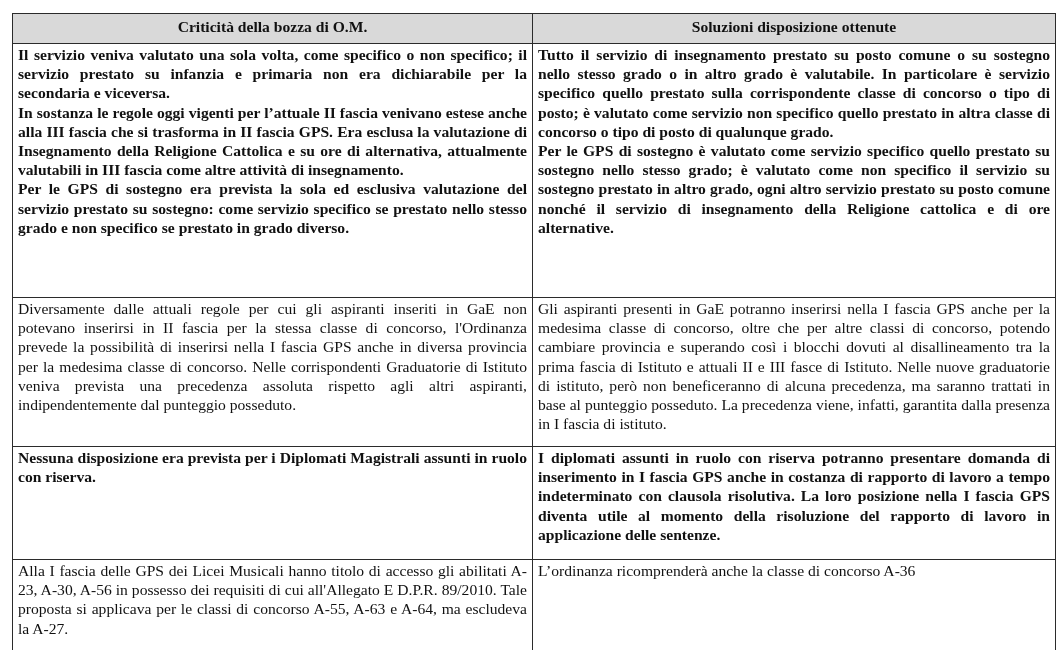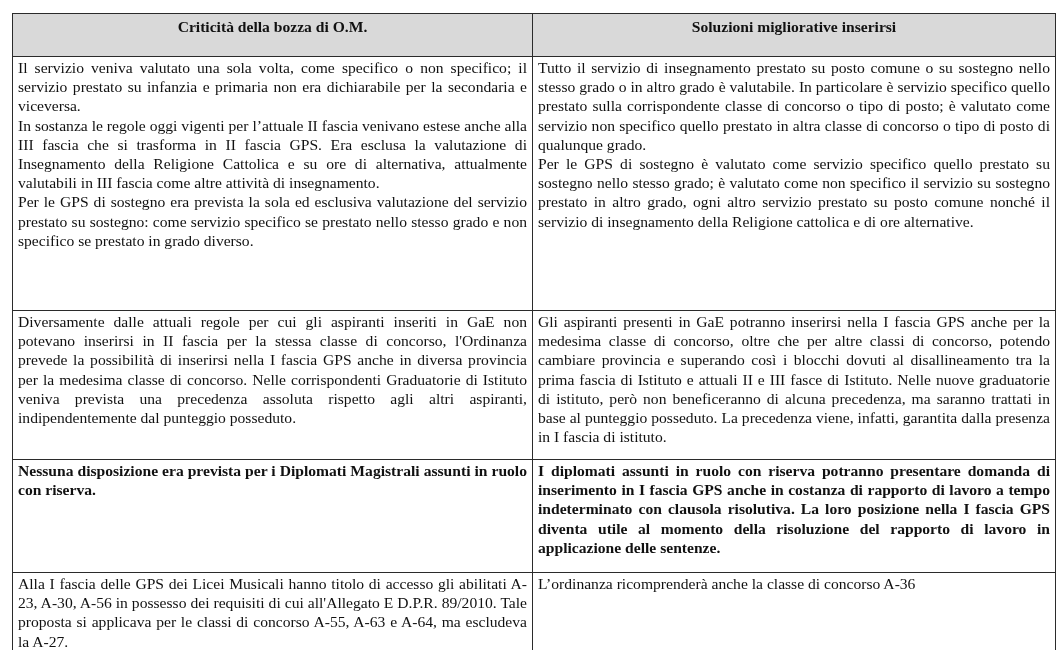"Criticità della bozza di O.M." .doc-table th { padding-bottom: 13px -> 0 }
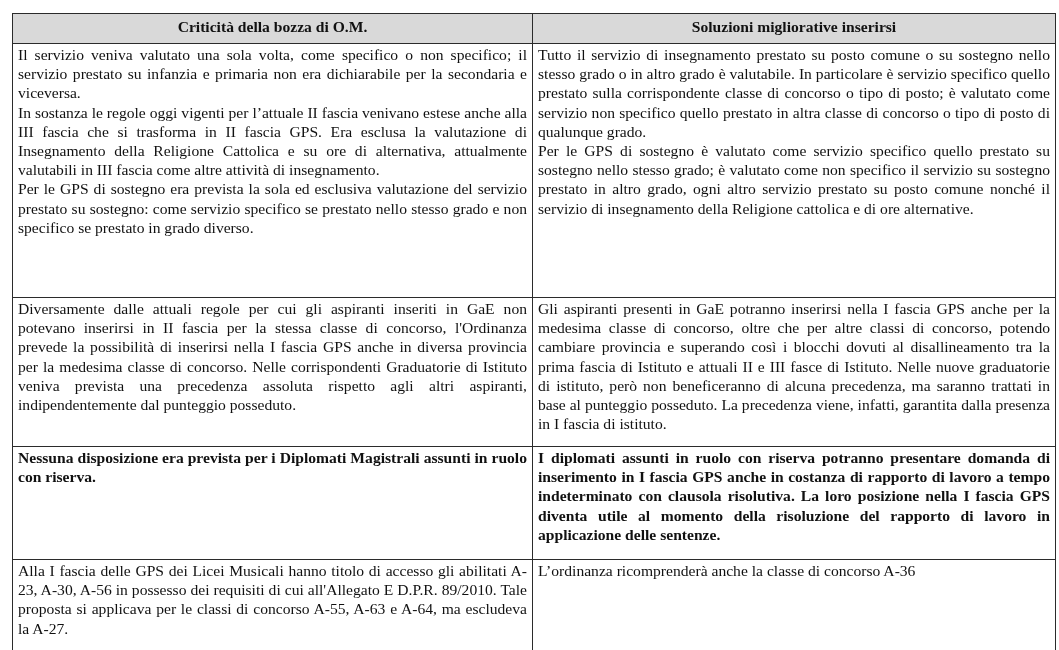"Soluzioni migliorative inserirsi" th { text: migliorative inserirsi -> disposizione ottenute }
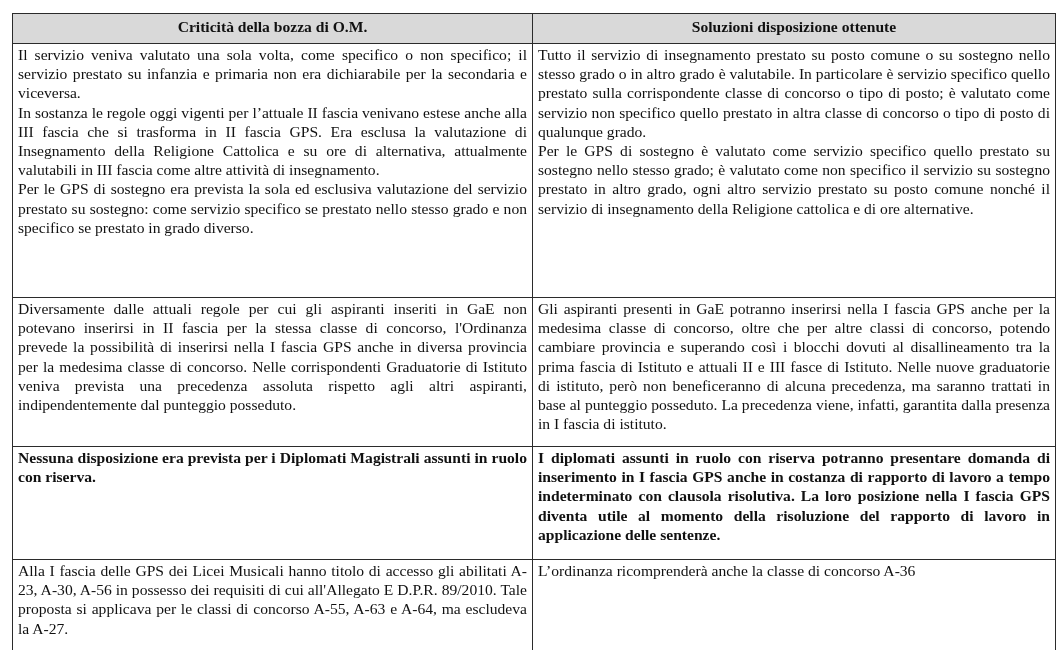"Il servizio veniva valutato una" .row-1 td { font-weight: none -> bold }
